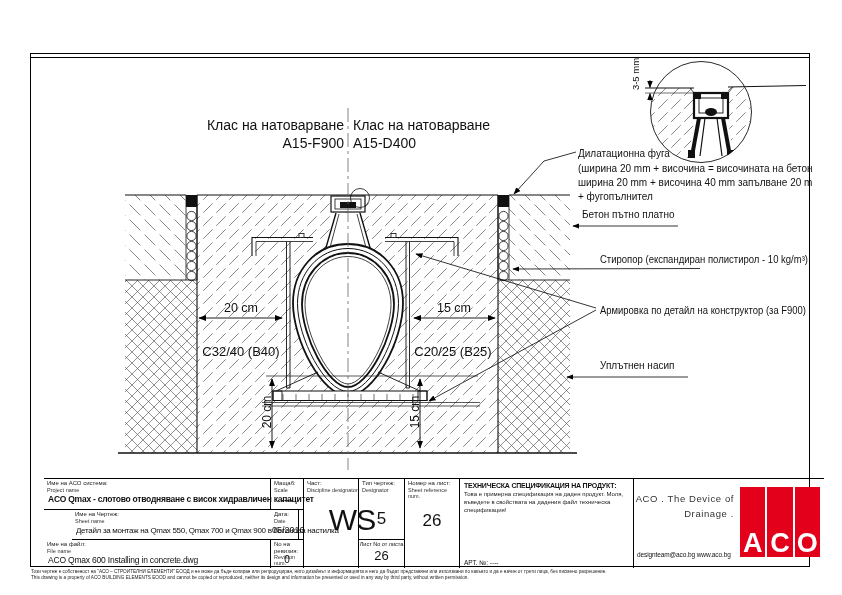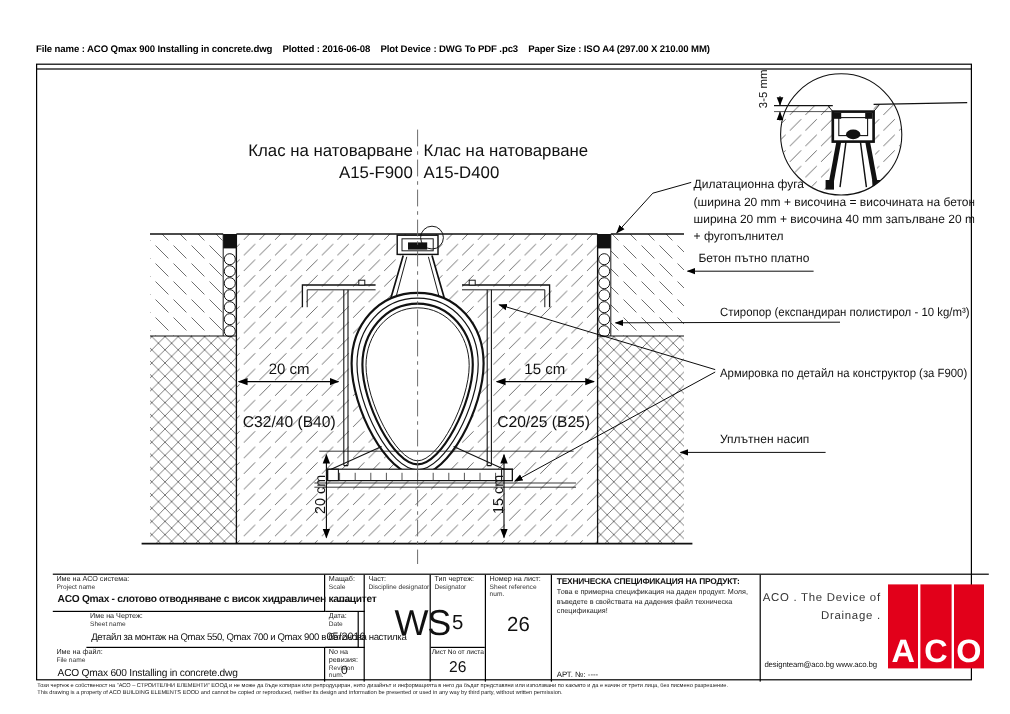"File name : ACO Qmax" div.plot-header { html: <div>File name : ACO Qmax 900 Installing in concrete.dwg Plotted : 2016-06-08 Plot Device : DWG To PDF .pc3 Paper Size : ISO A4 (297.00 X 210.00 MM)</div> -> none }
